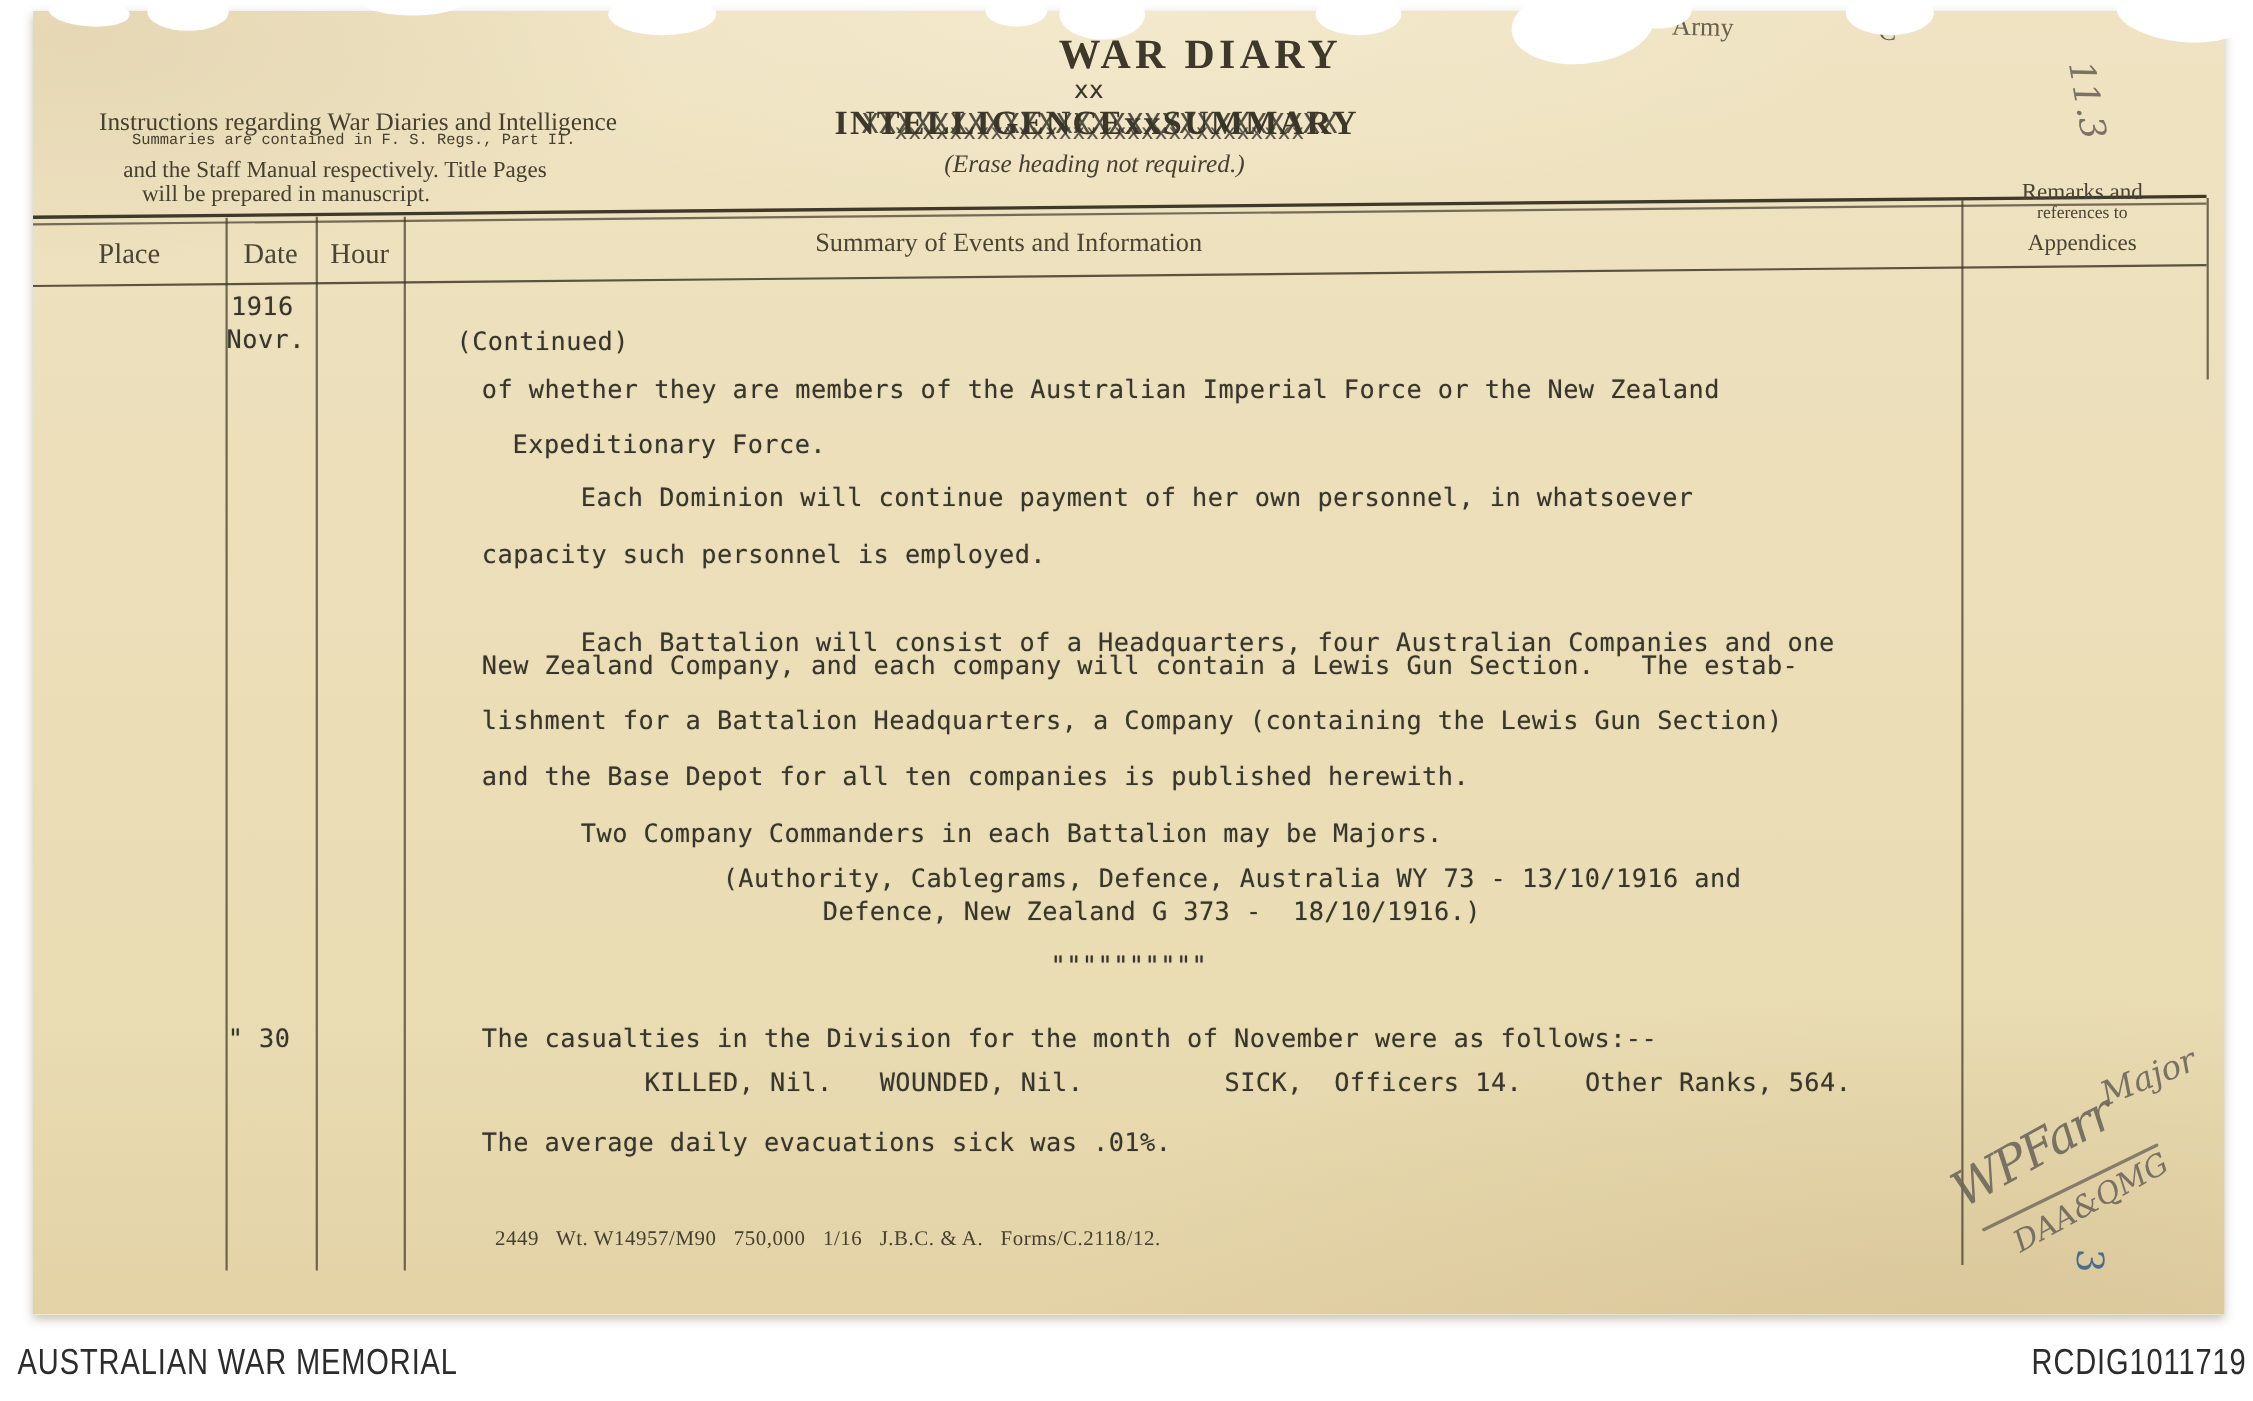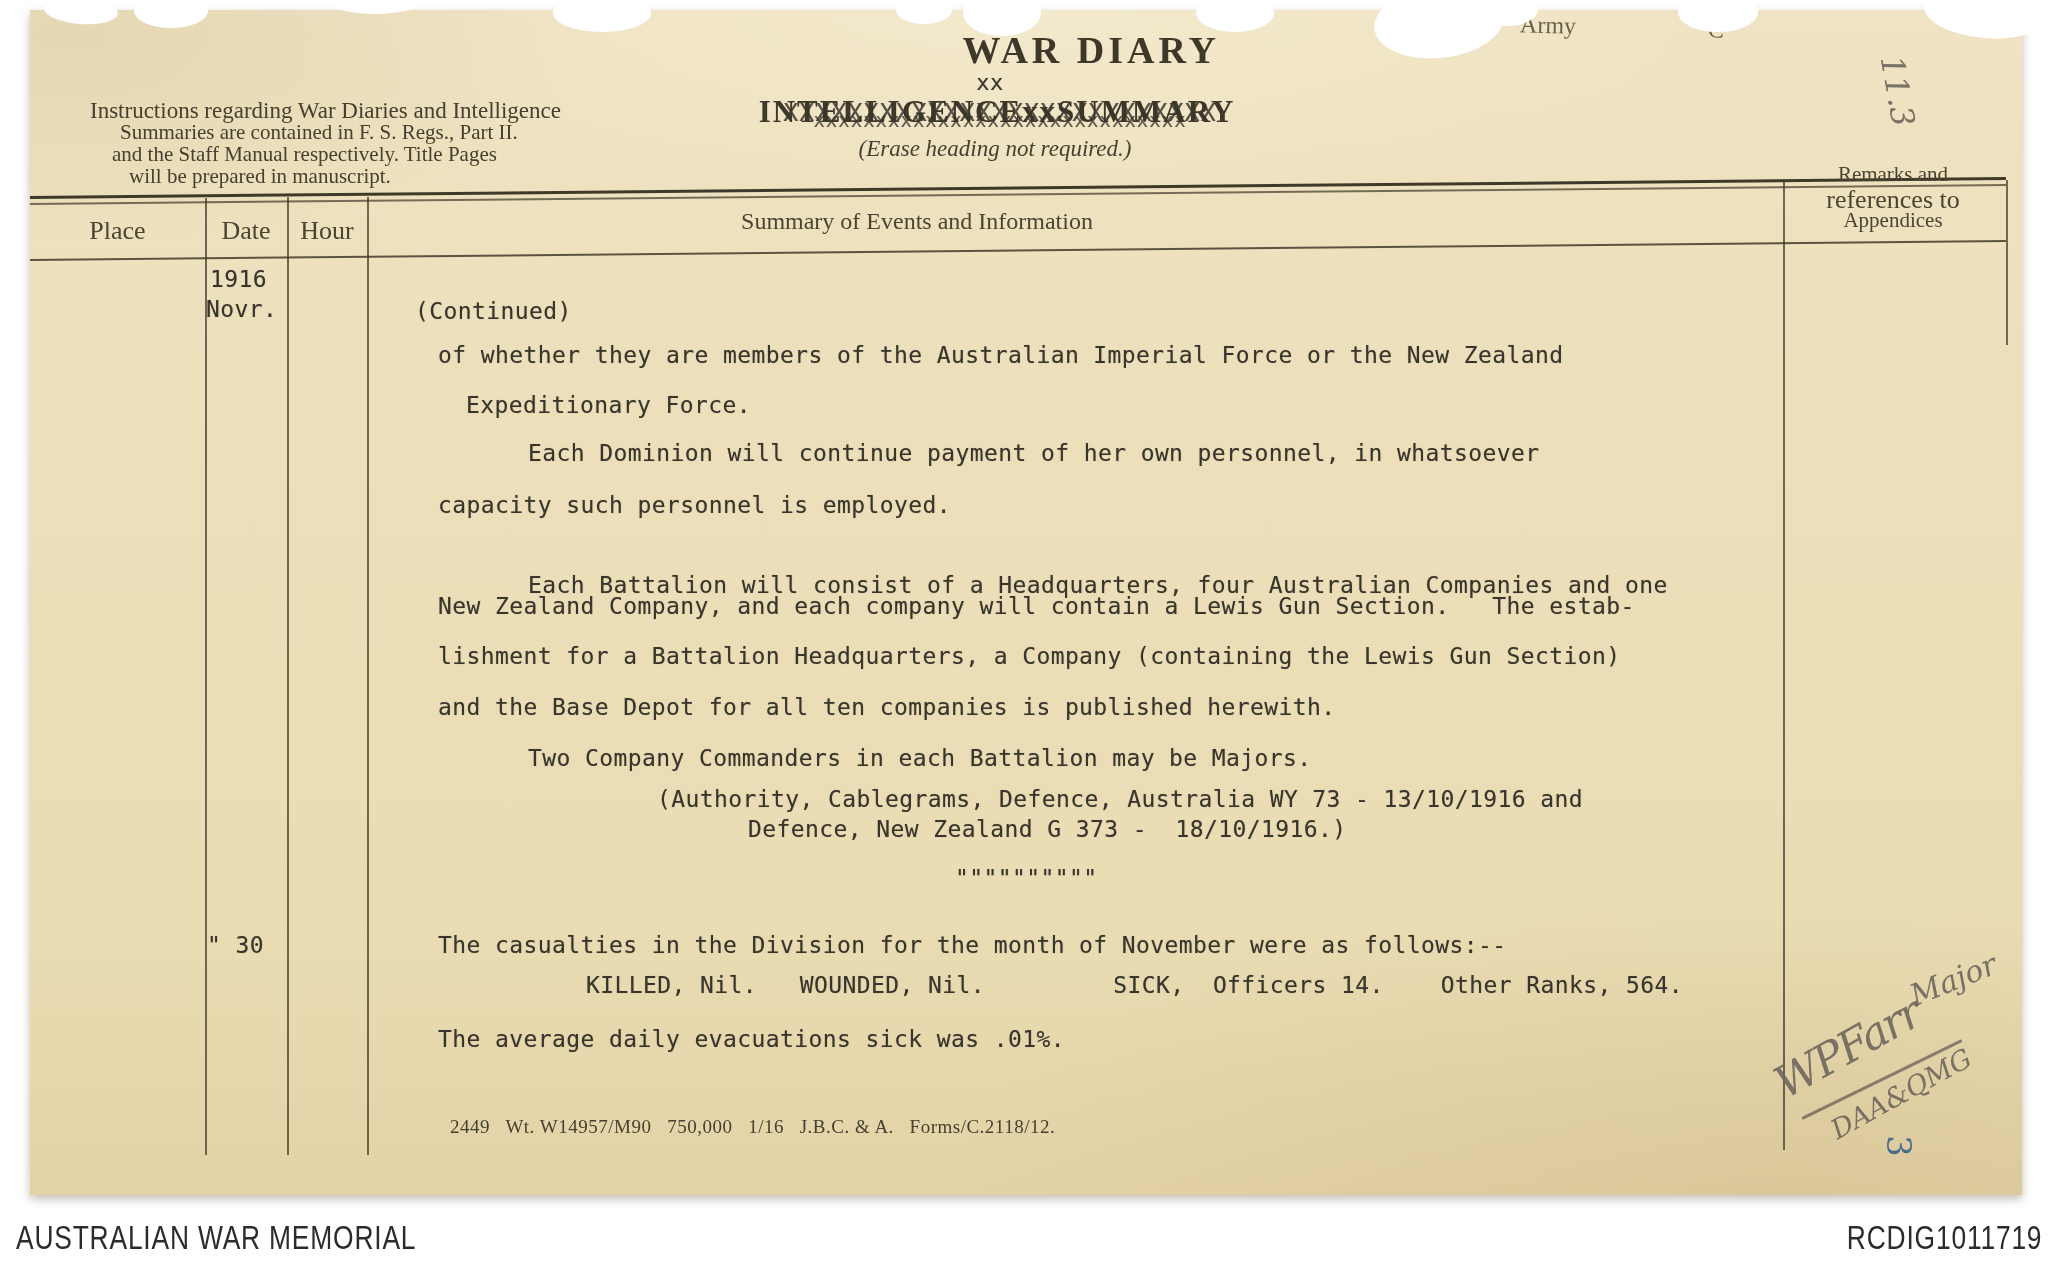"Summaries are contained in F." div.print { font-family: none -> Liberation Mono, monospace; font-size: 21px -> 14px }
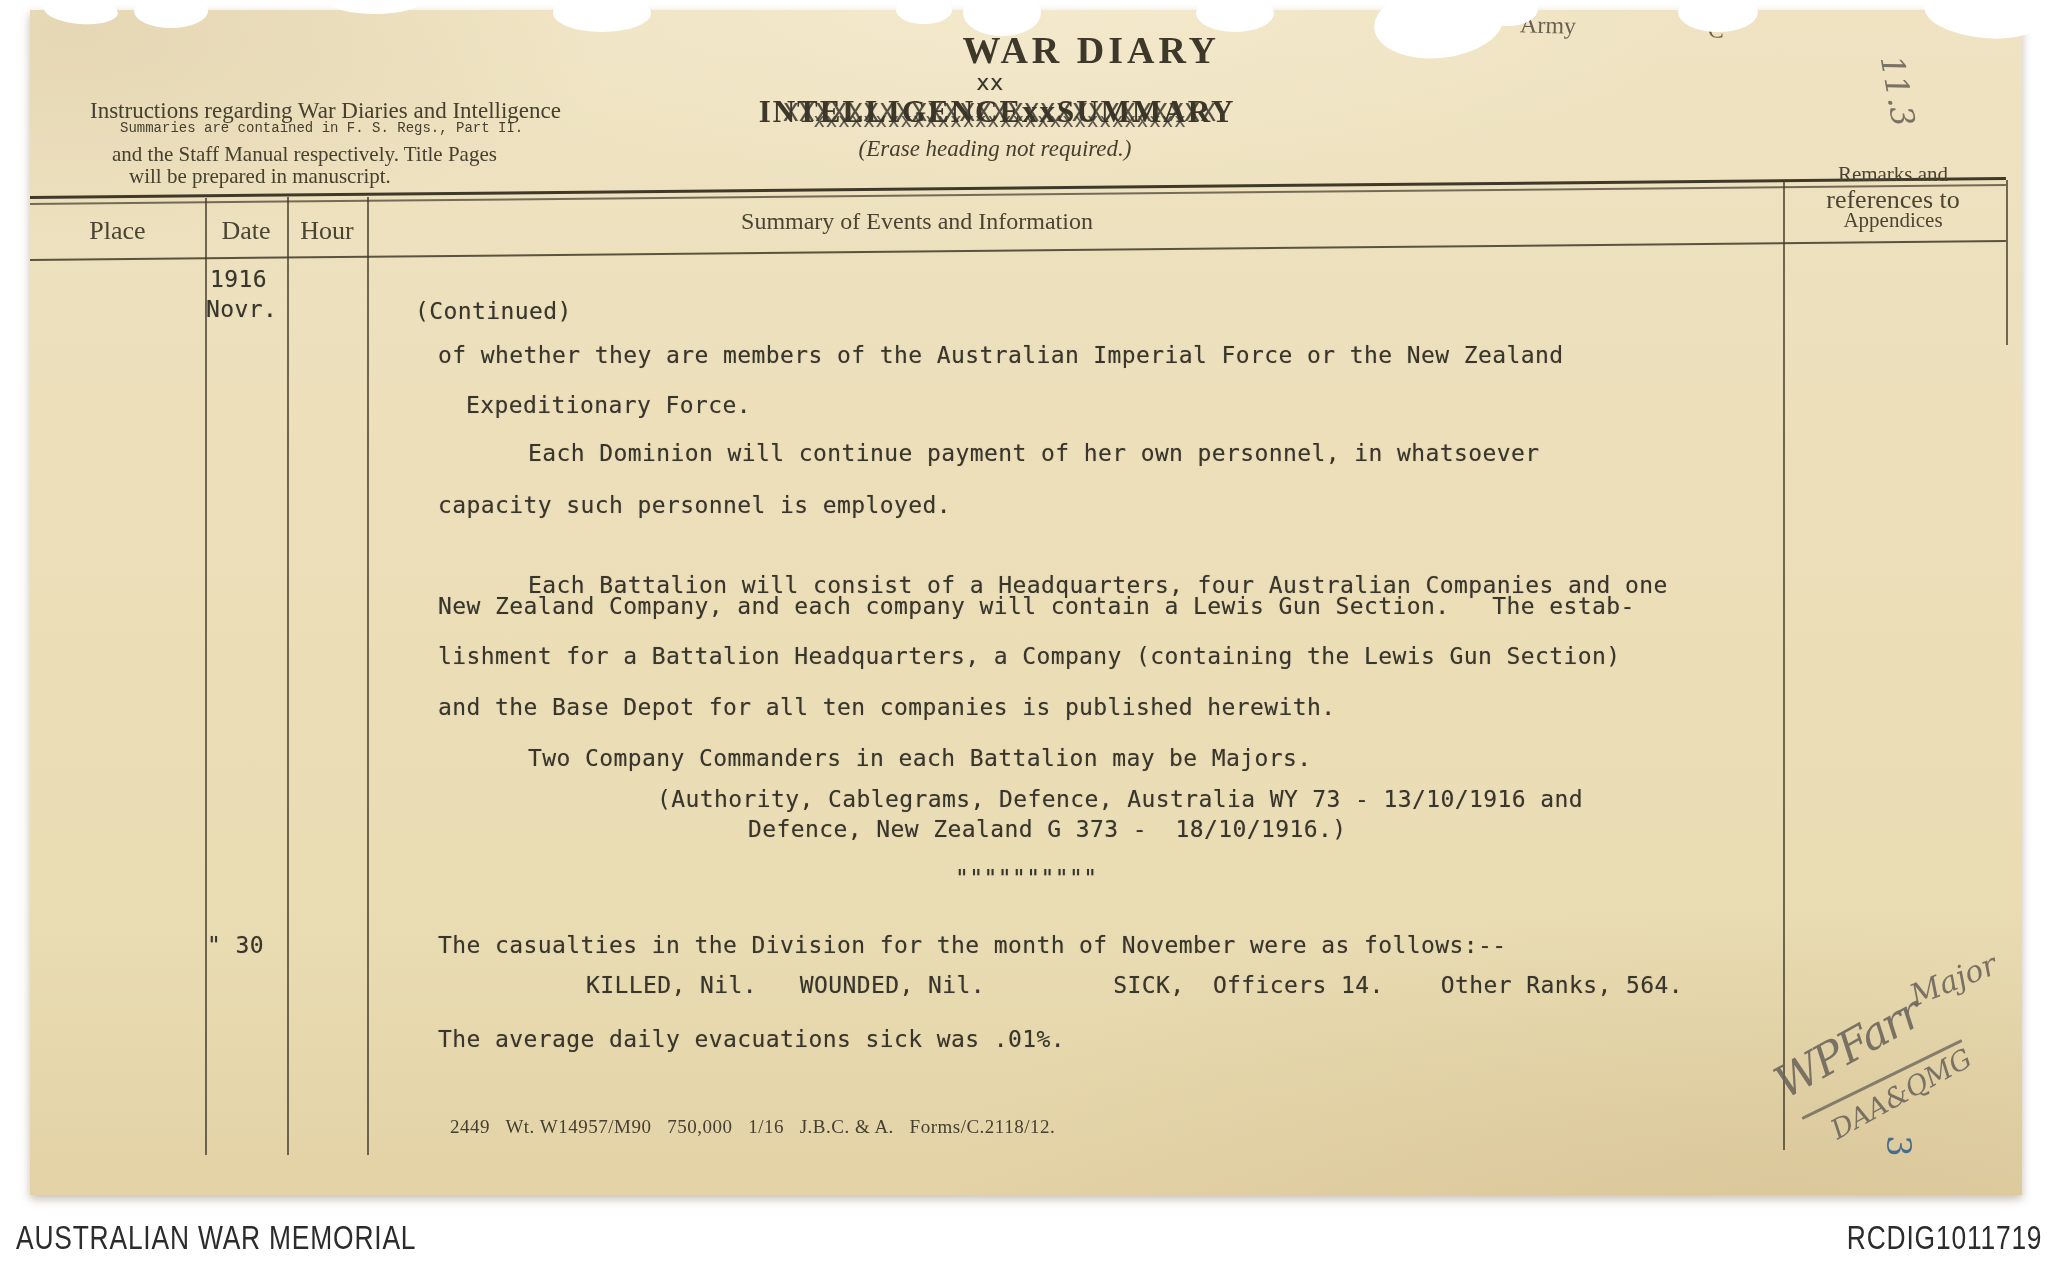"references to" div.colhead { font-size: 26px -> 16px }
